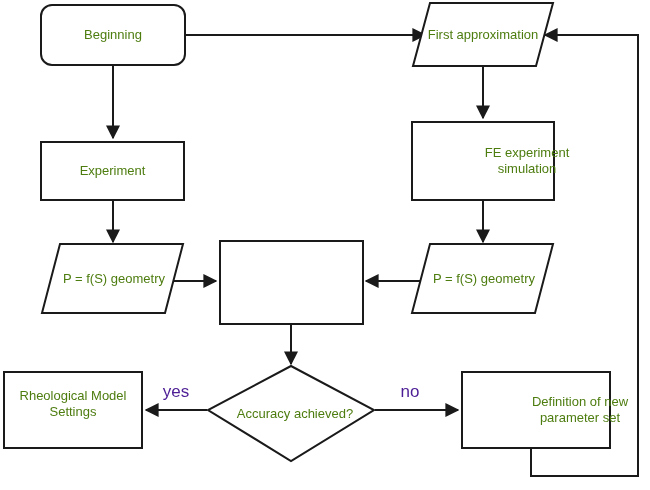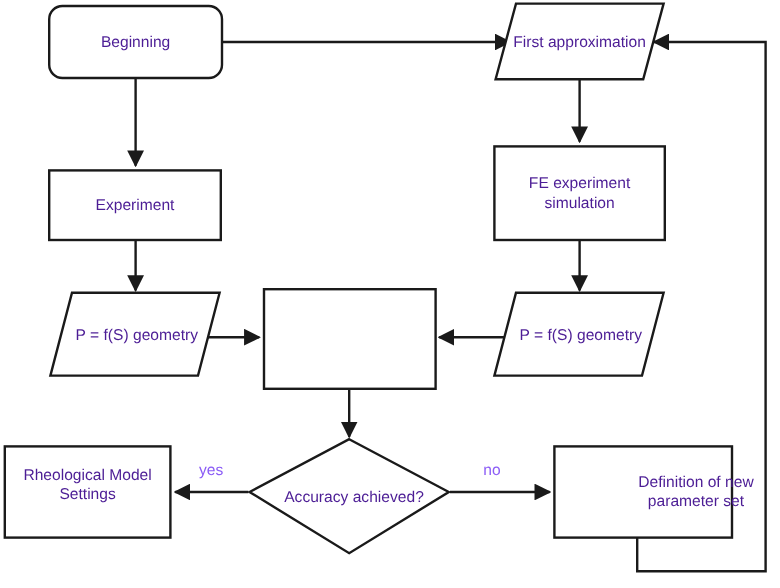"Beginning" .node-label { color: #4c1d95 -> #4d7c0f }
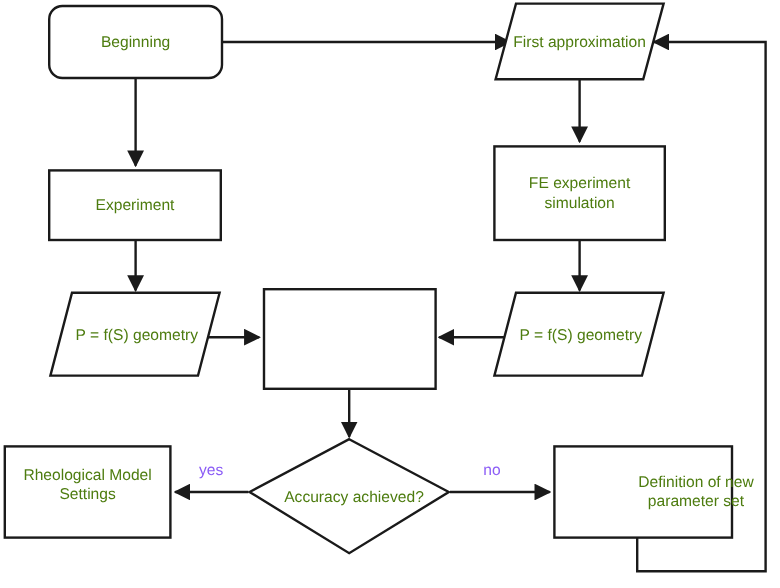"FE experiment" div.node-label { padding-left: none -> 44px }
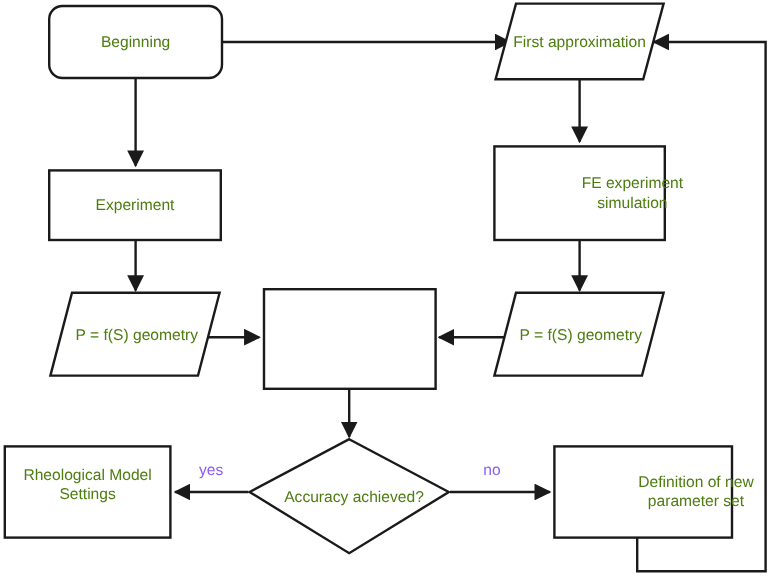"yes" .edge-label { color: #8b5cf6 -> #4c1d95; font-size: 13px -> 17px }
